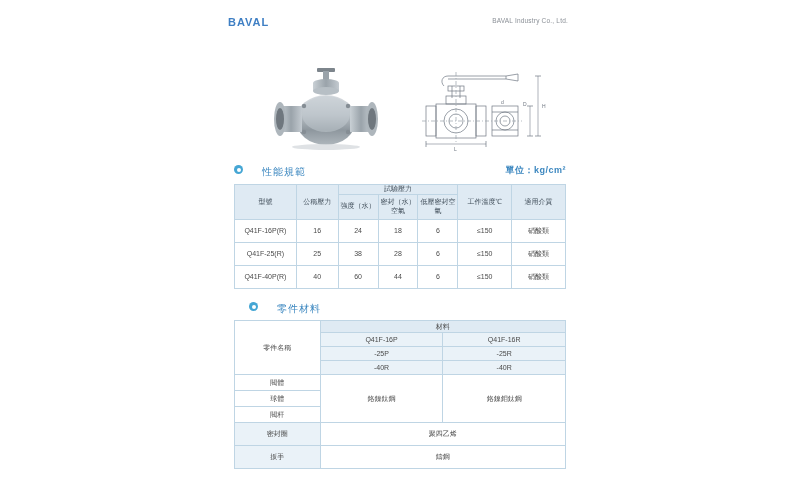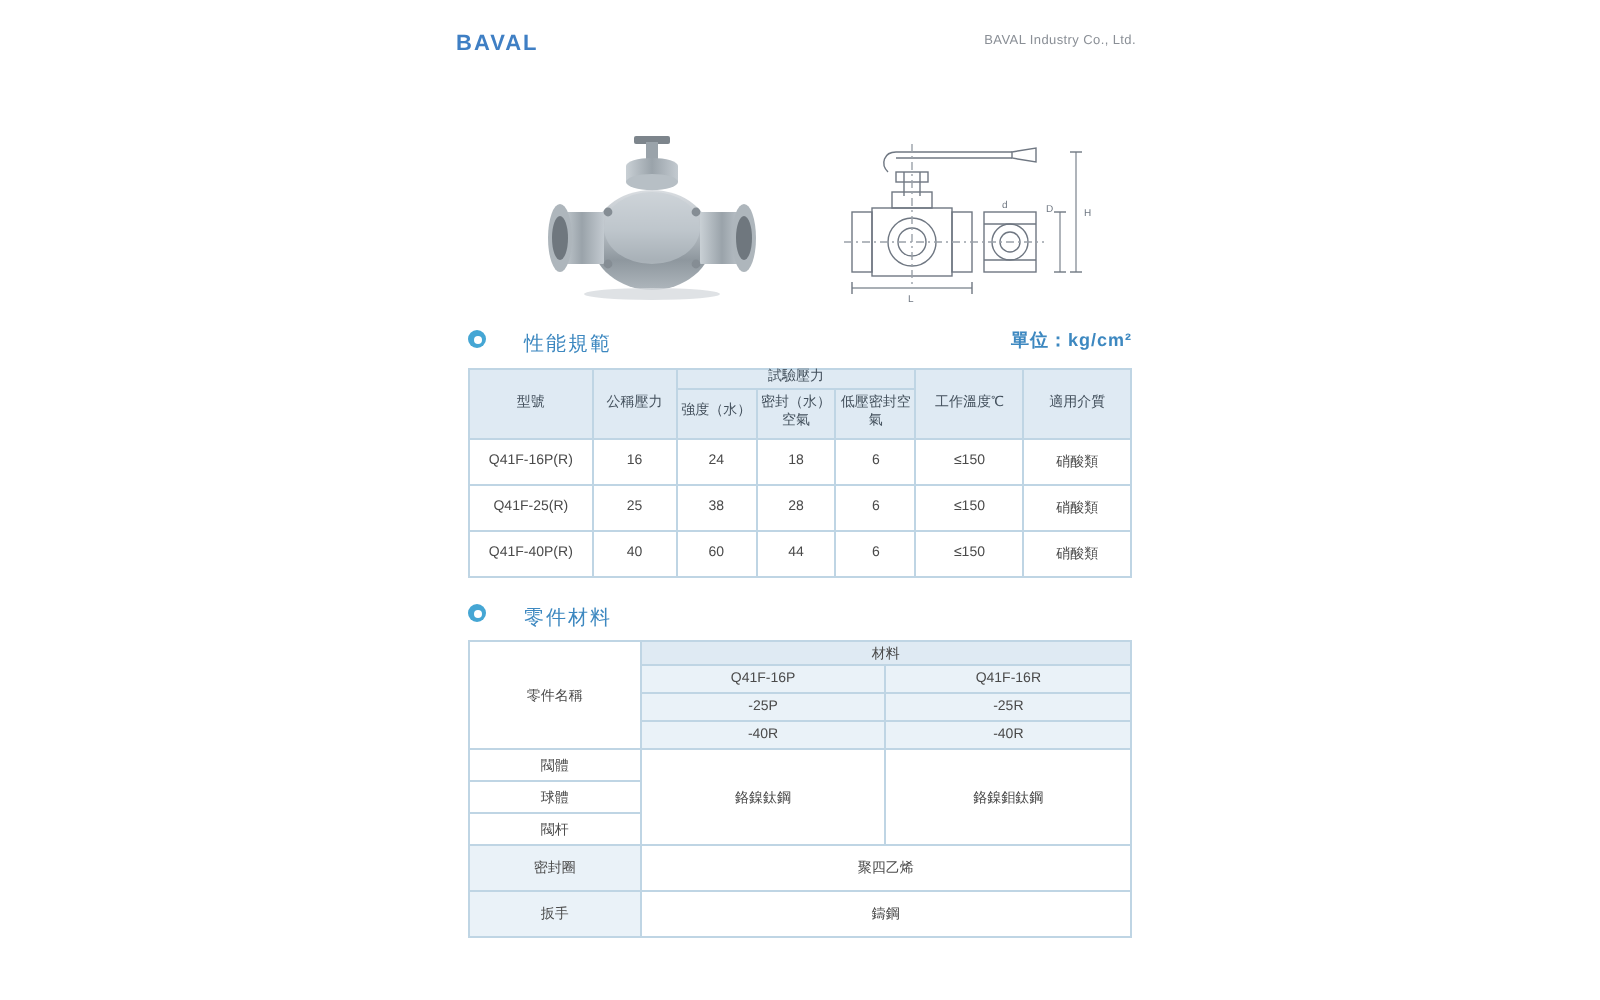"零件材料" div.section-head { left: 234px -> 249px }
